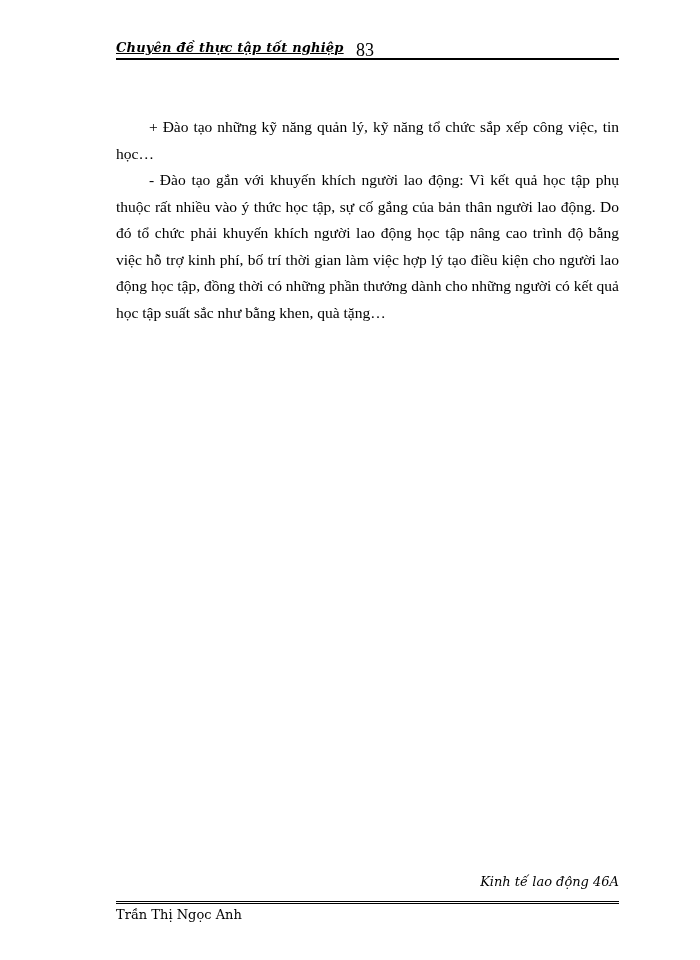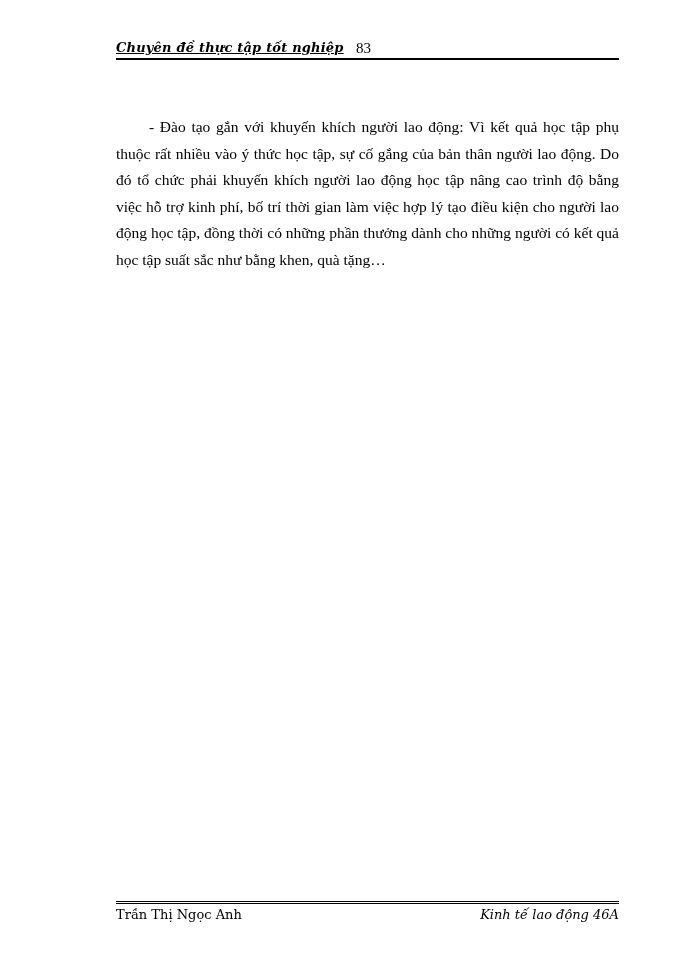"83" .header-page { font-size: 15px -> 18px }
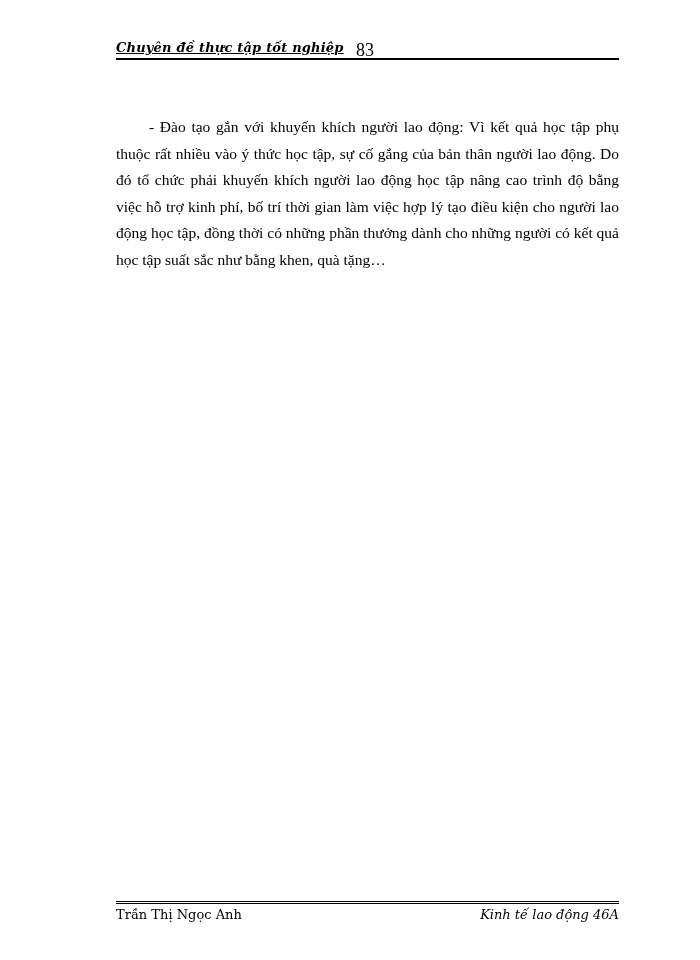"+ Đào tạo những kỹ" p { html: none -> <p>+ Đào tạo những kỹ năng quản lý, kỹ năng tổ chức sắp xếp công việc, tin học…</p> }
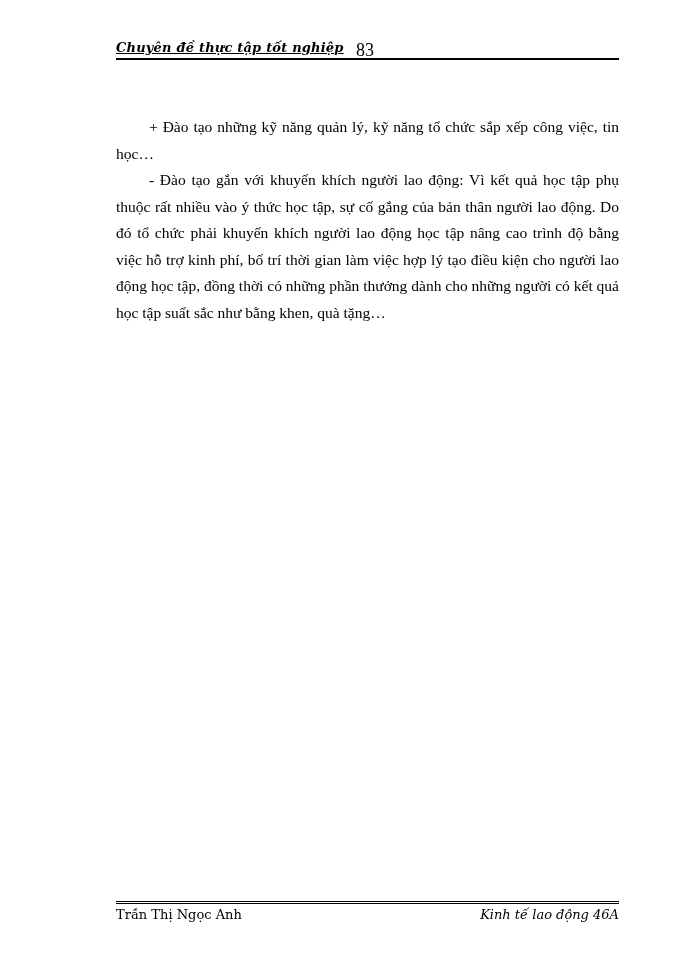"Kinh tế lao động 46A" .footer-right { top: 907px -> 874px }
